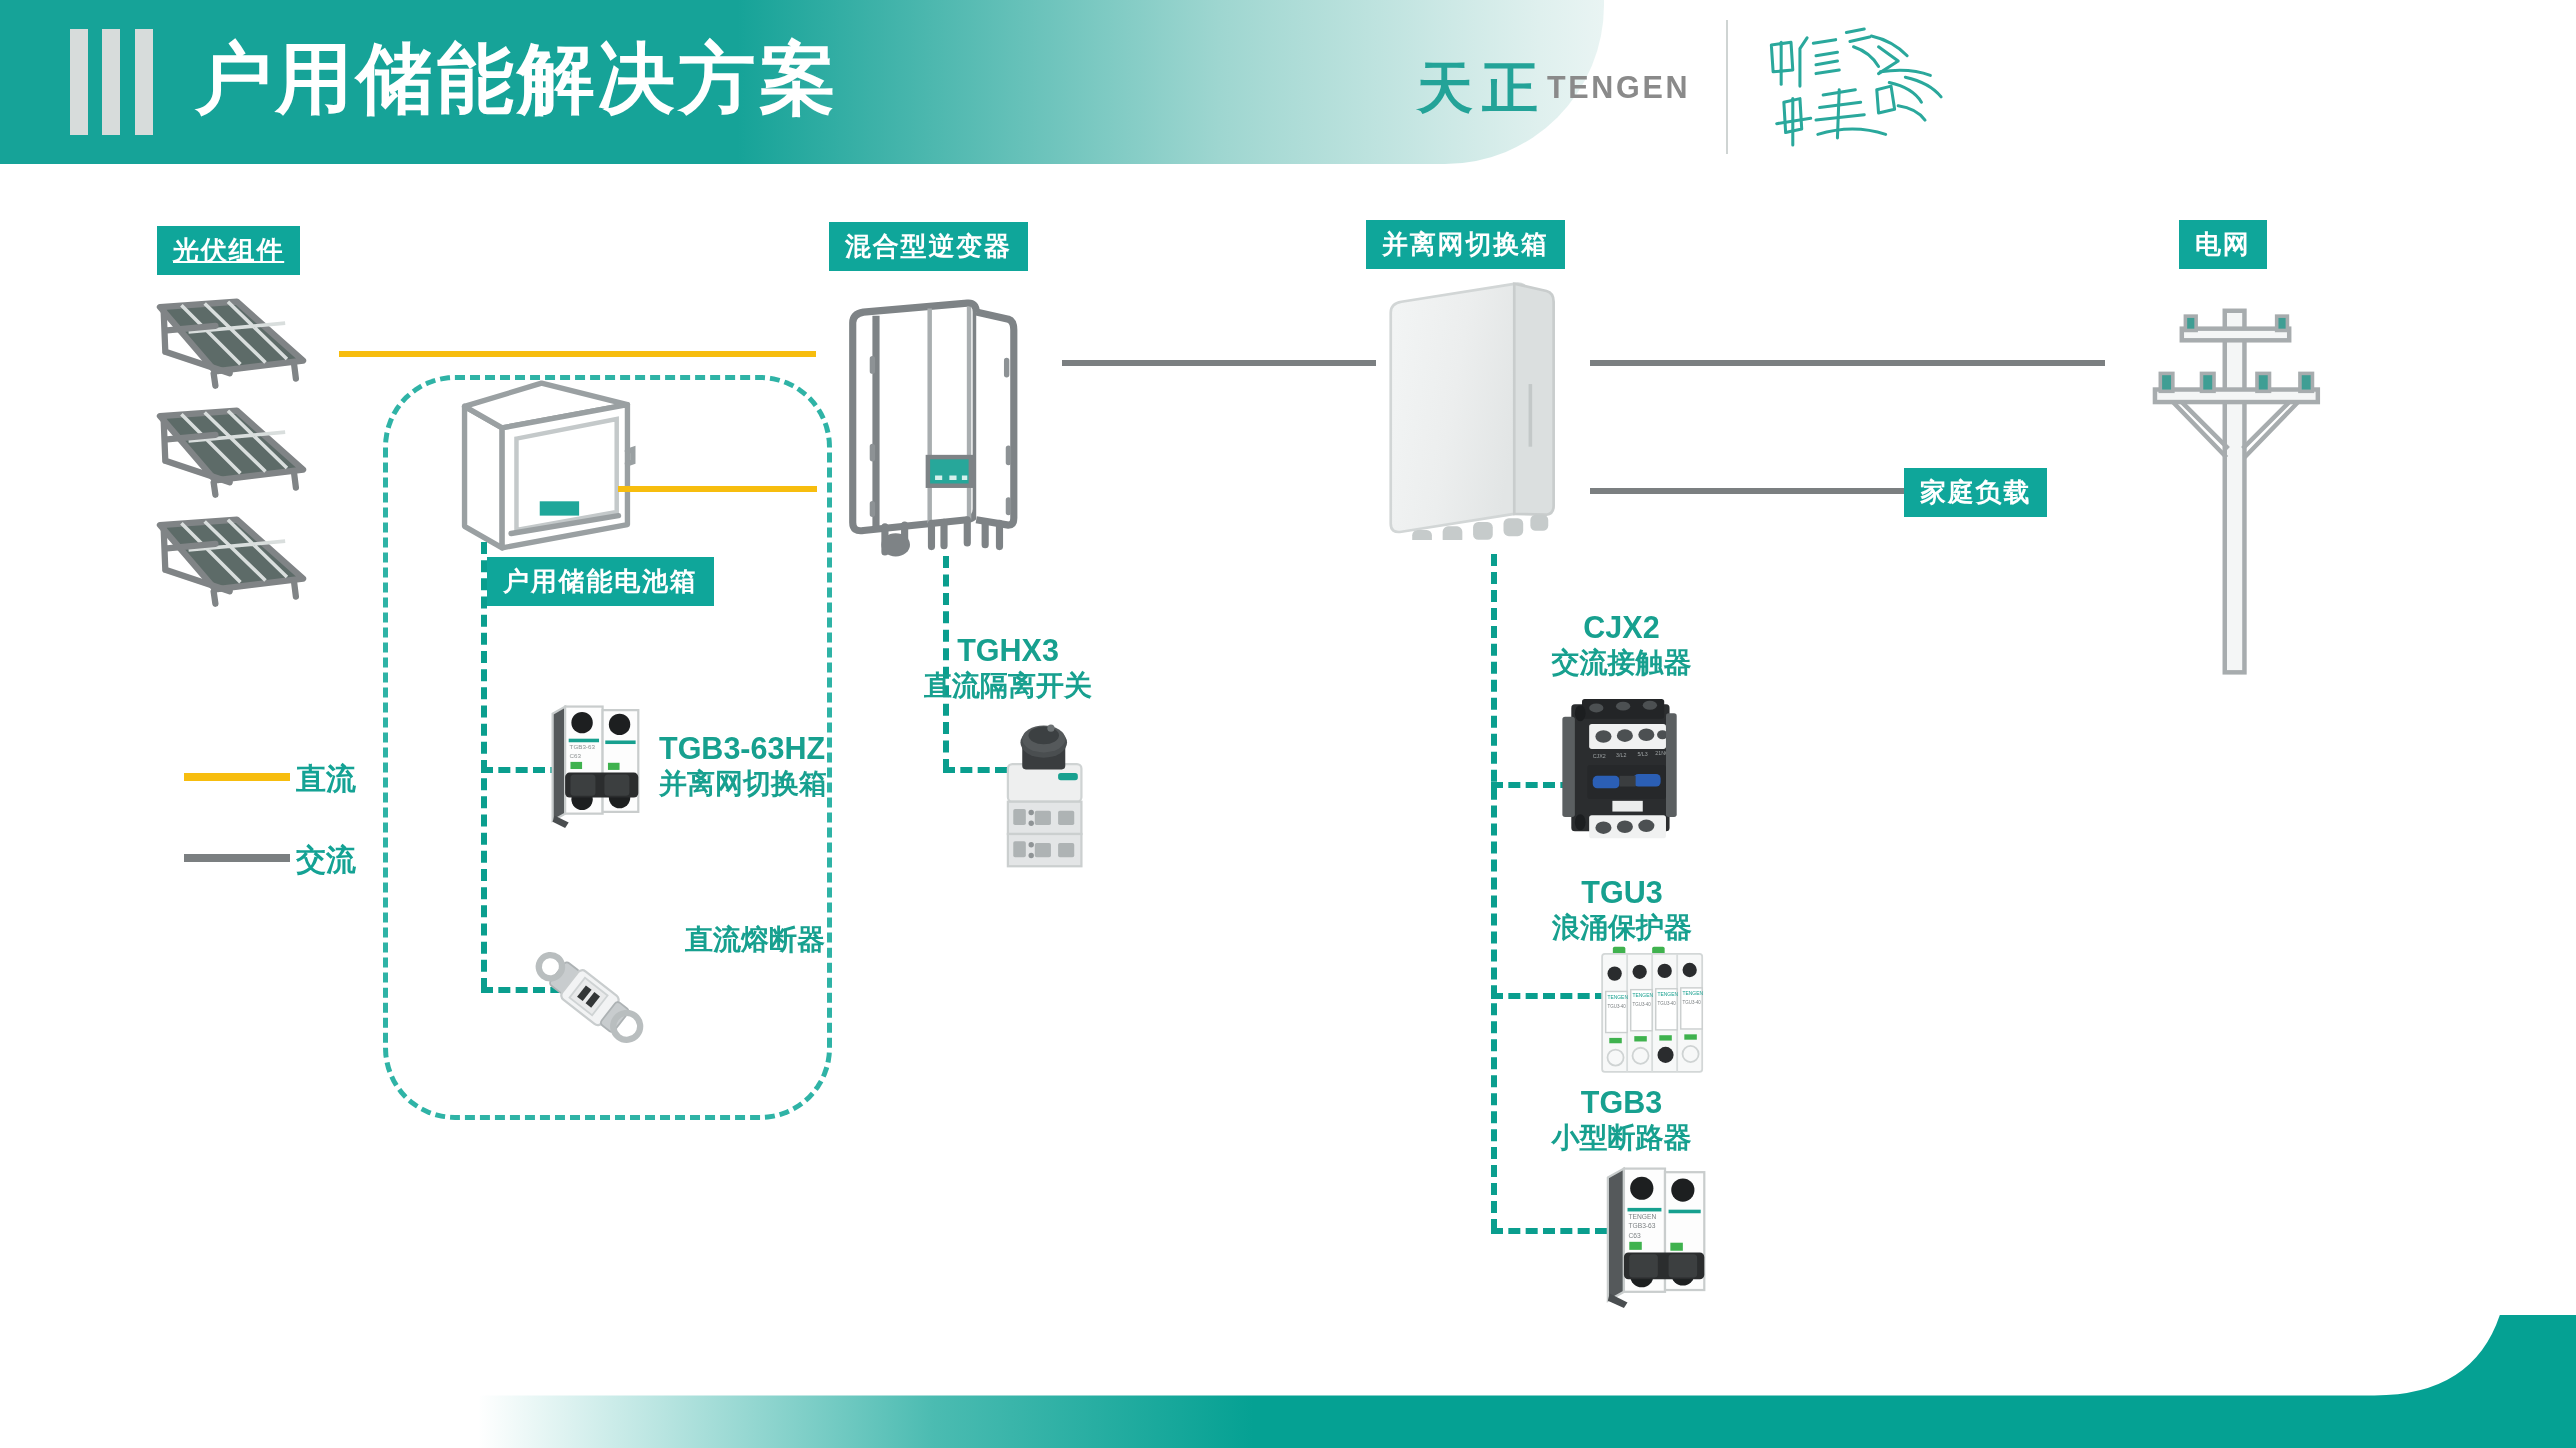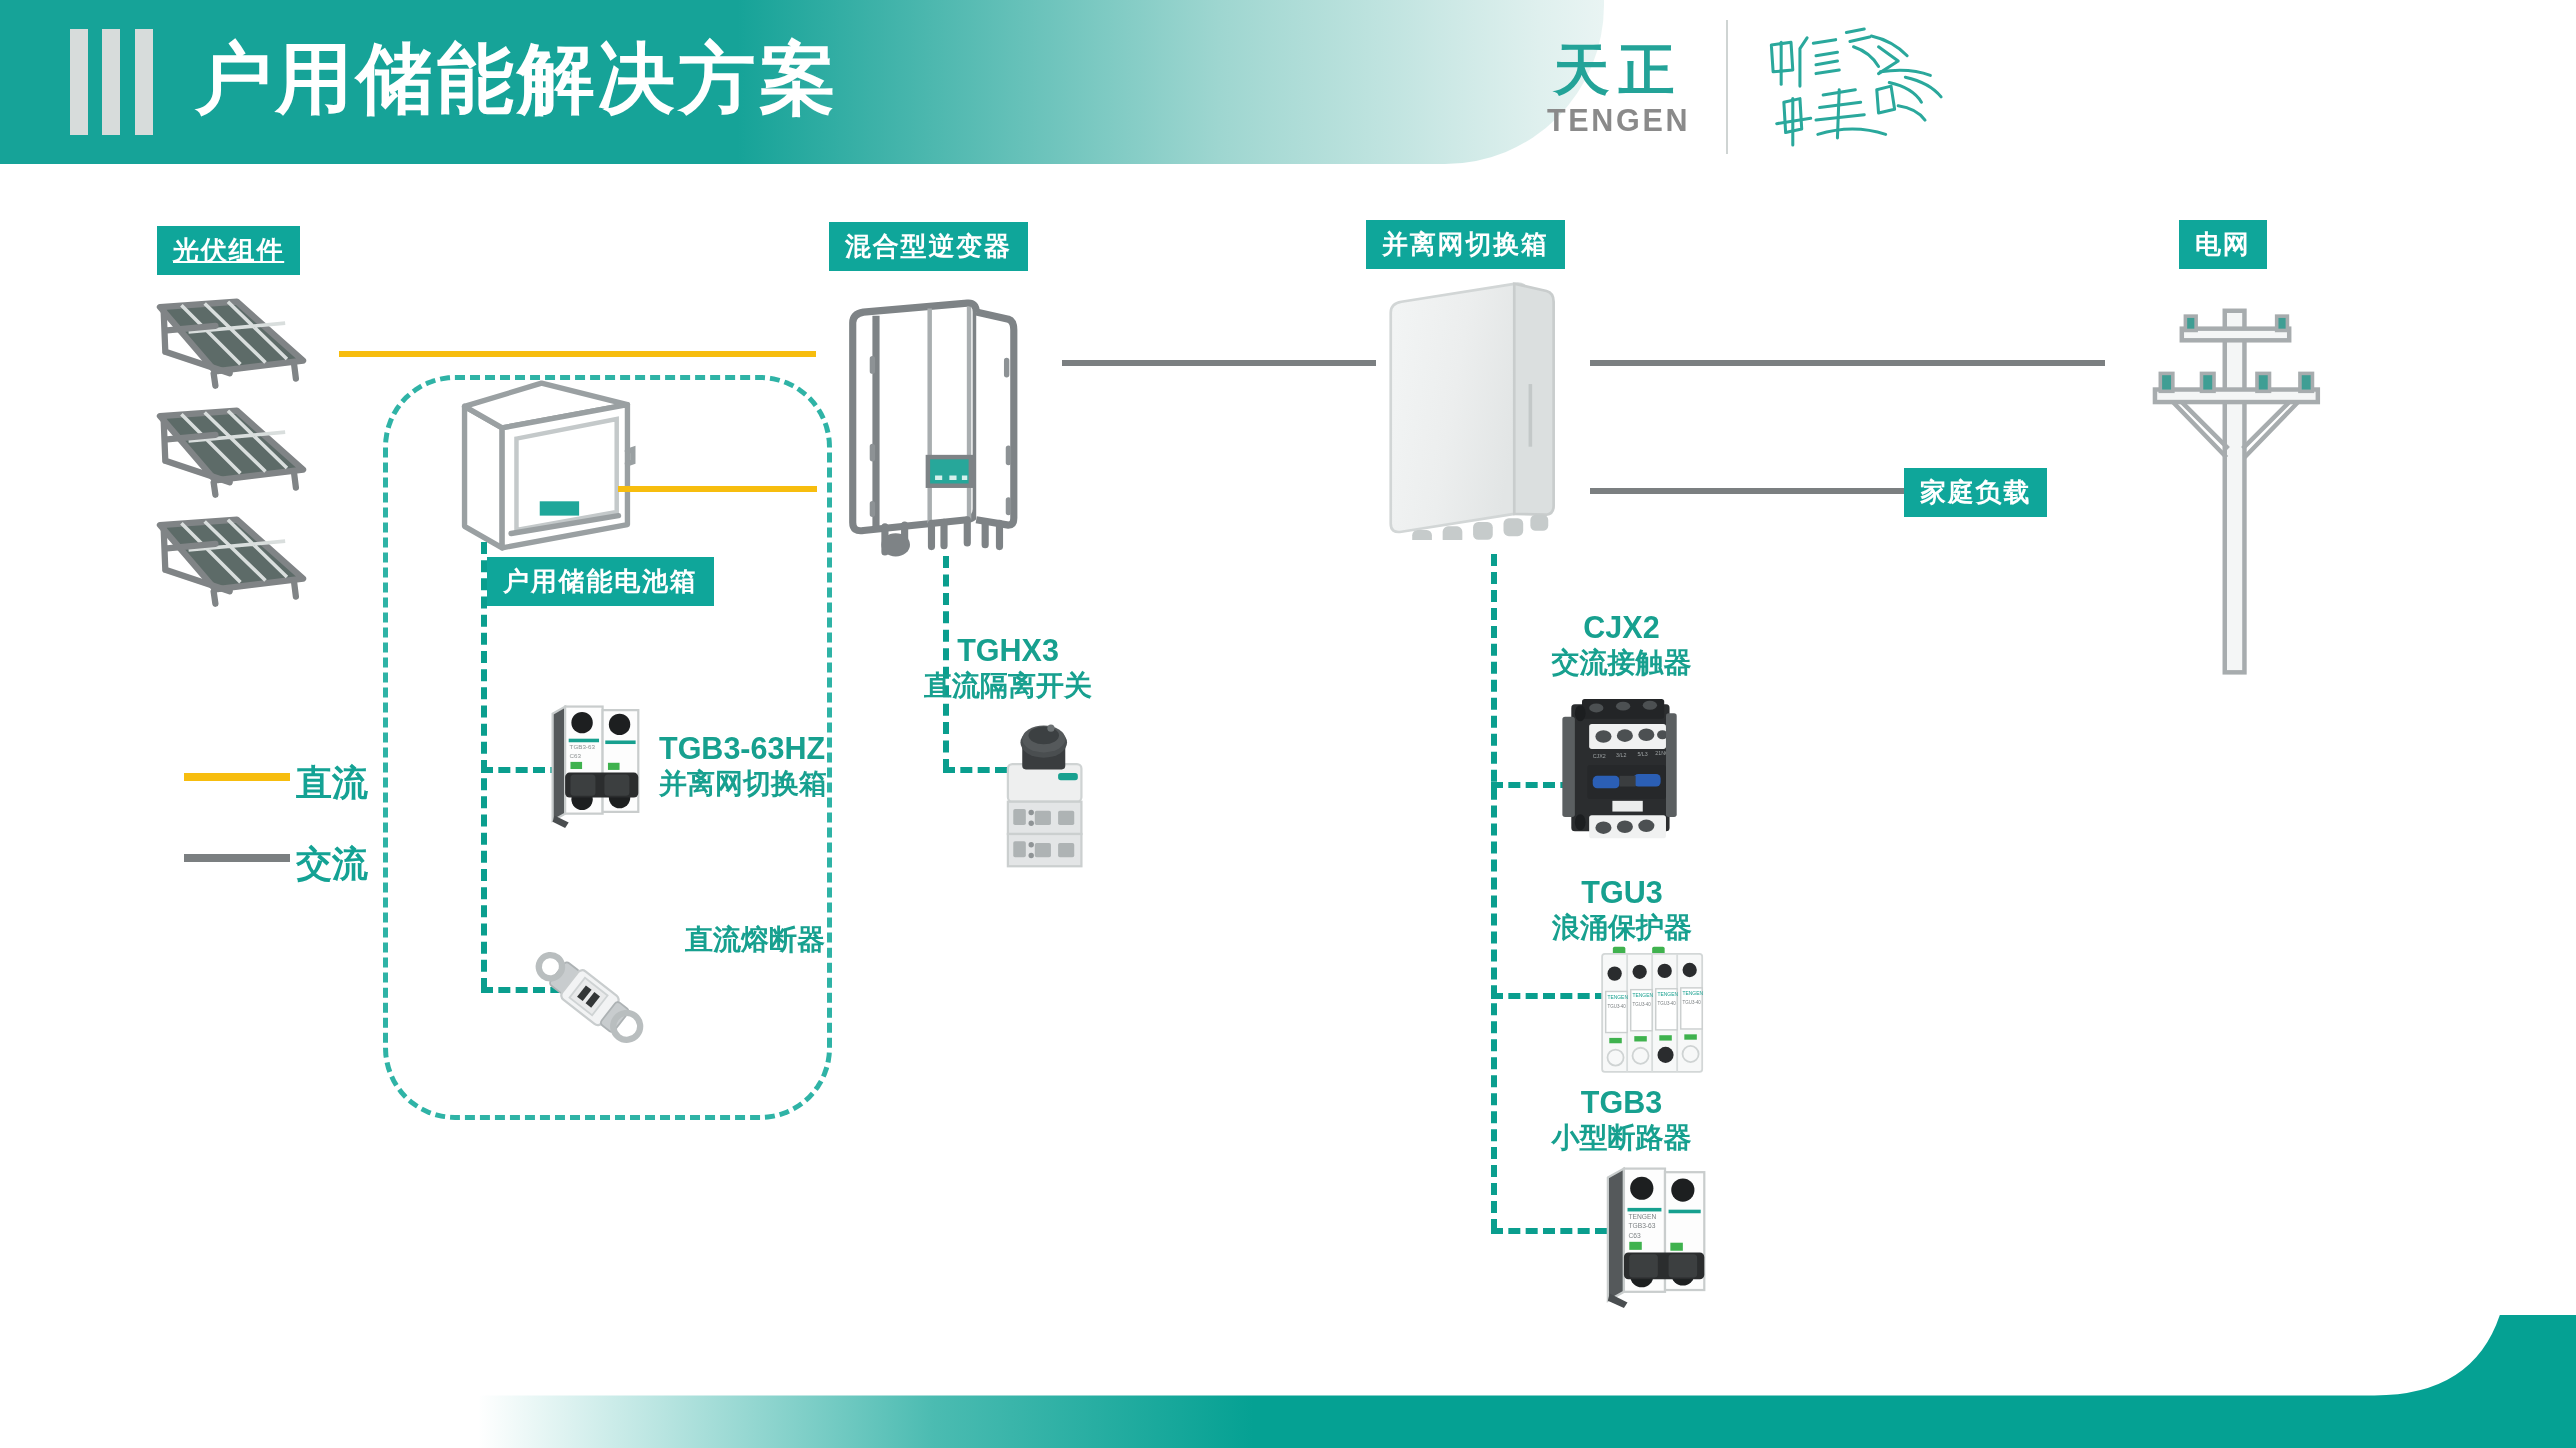"天正" .logo-left { flex-direction: column -> row }
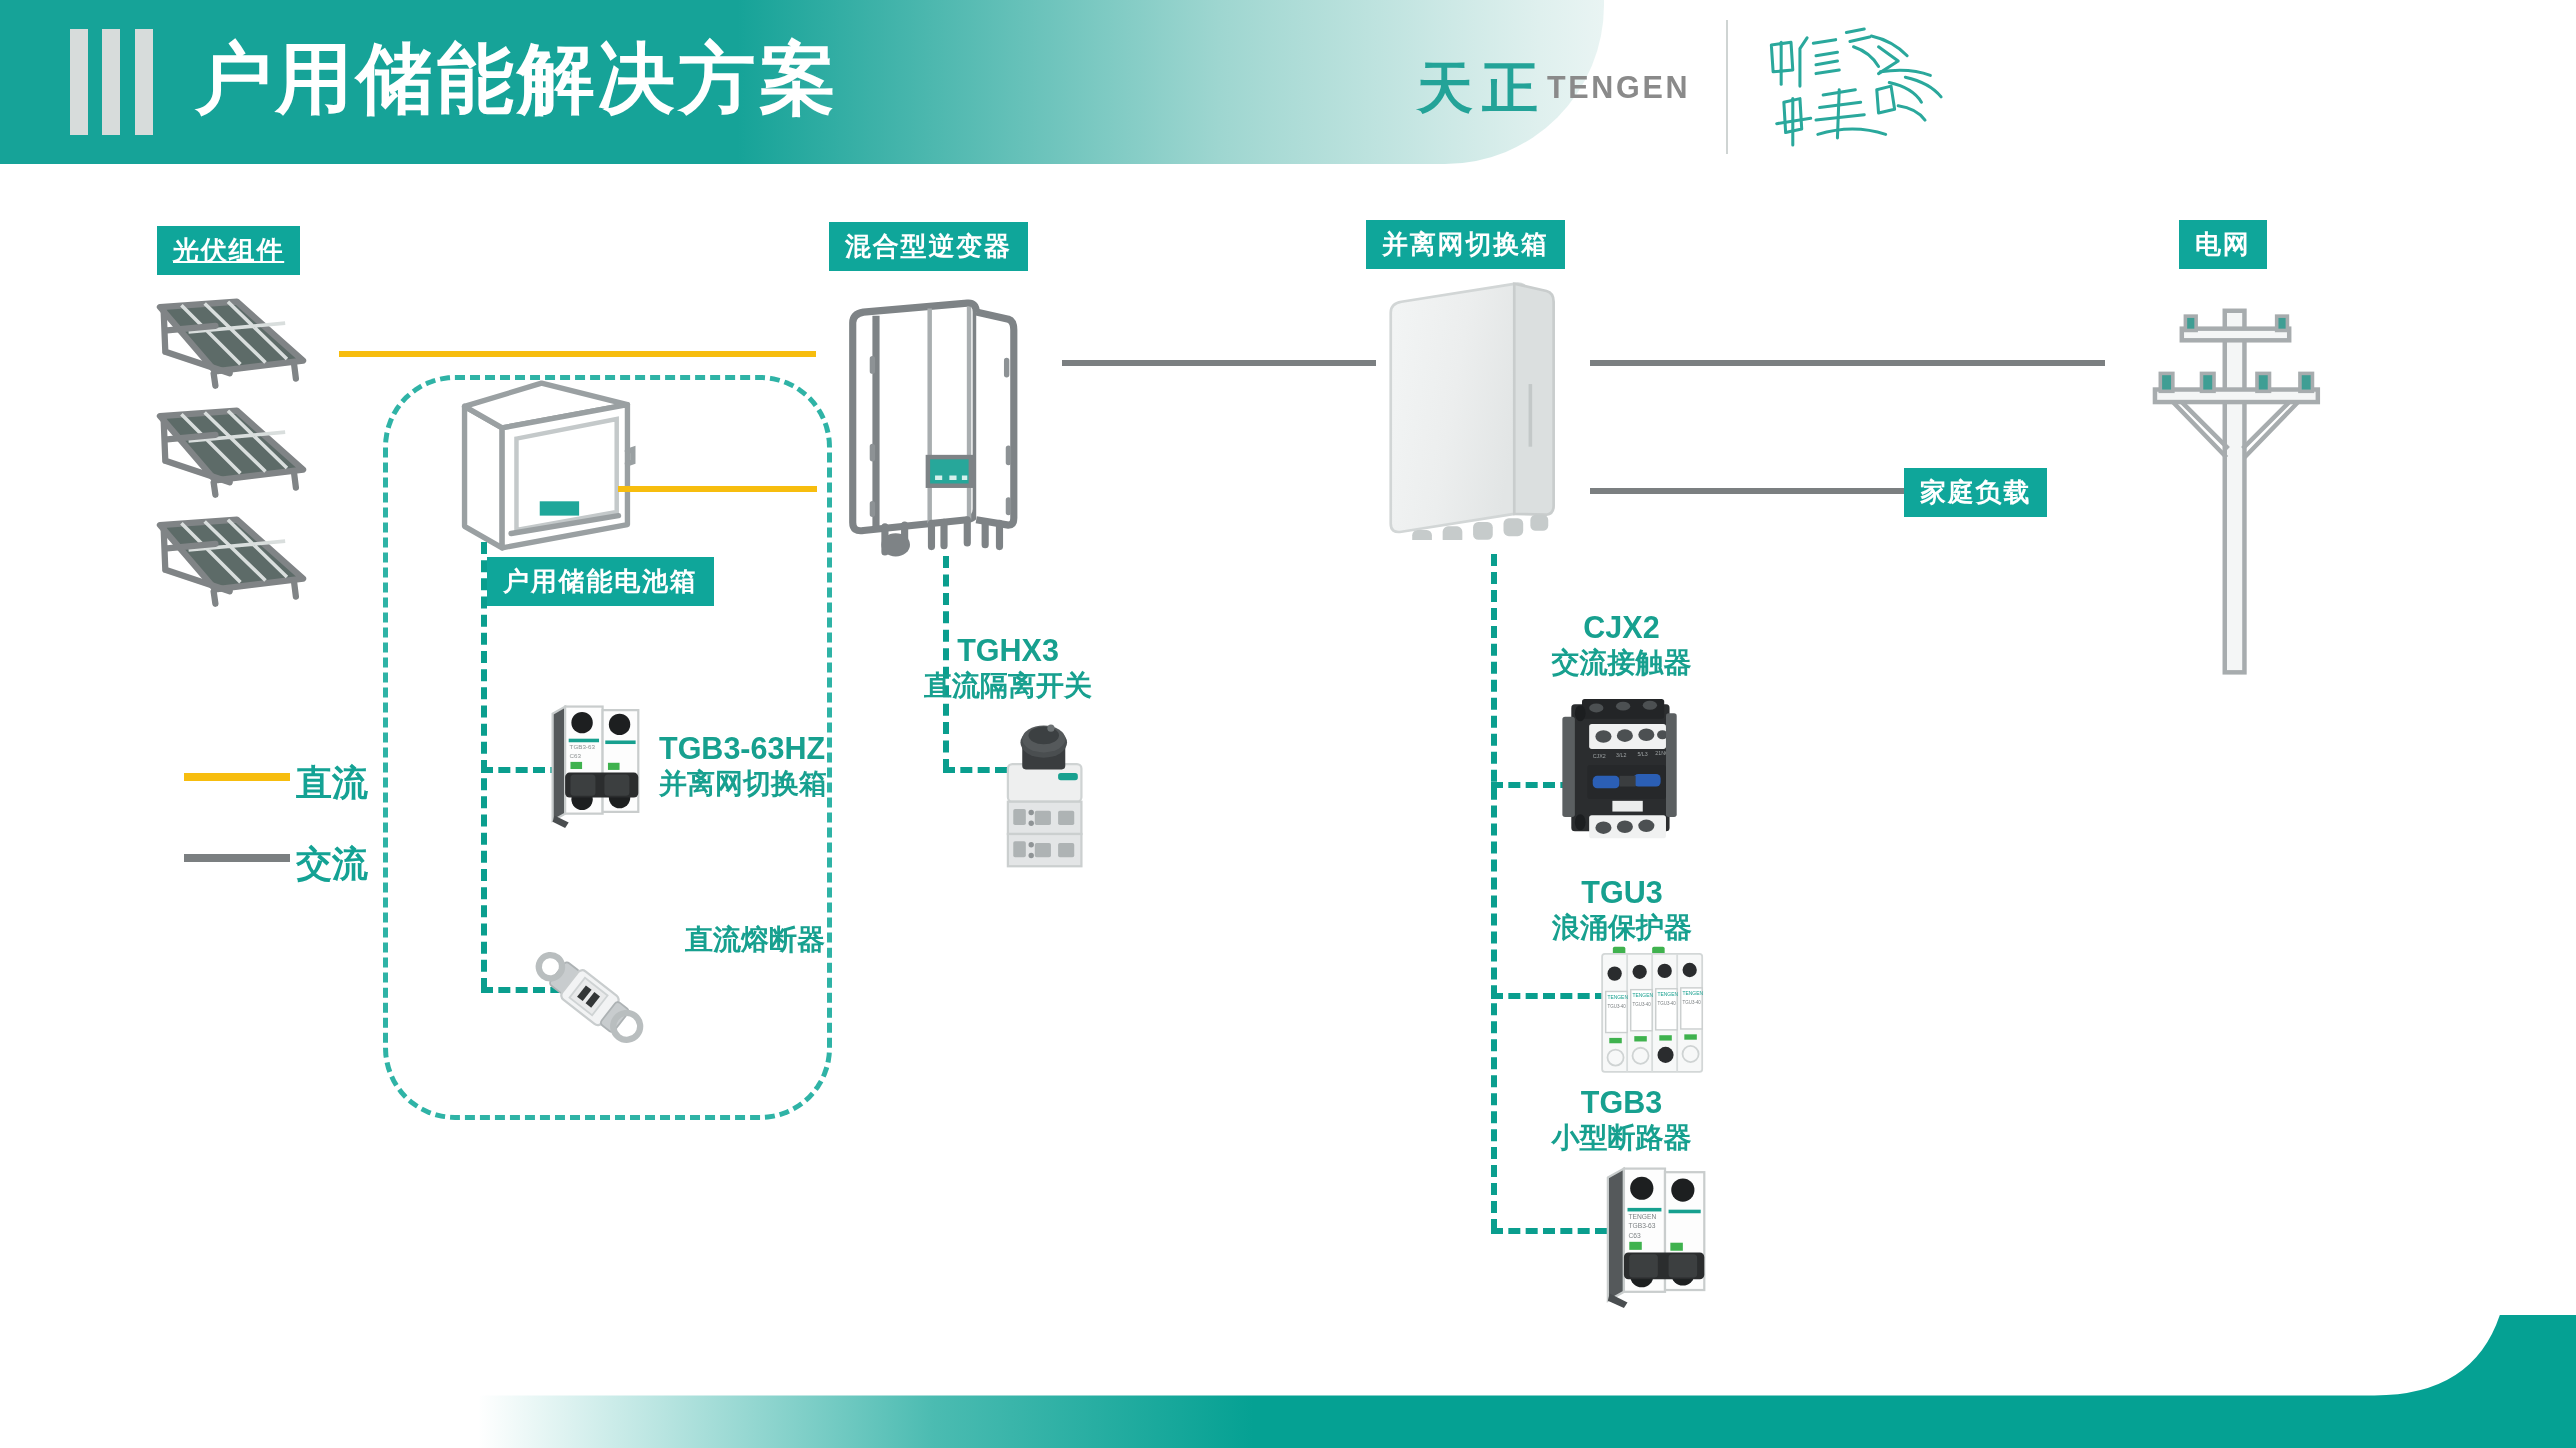"直流" .legend-text { font-size: 36px -> 30px }
